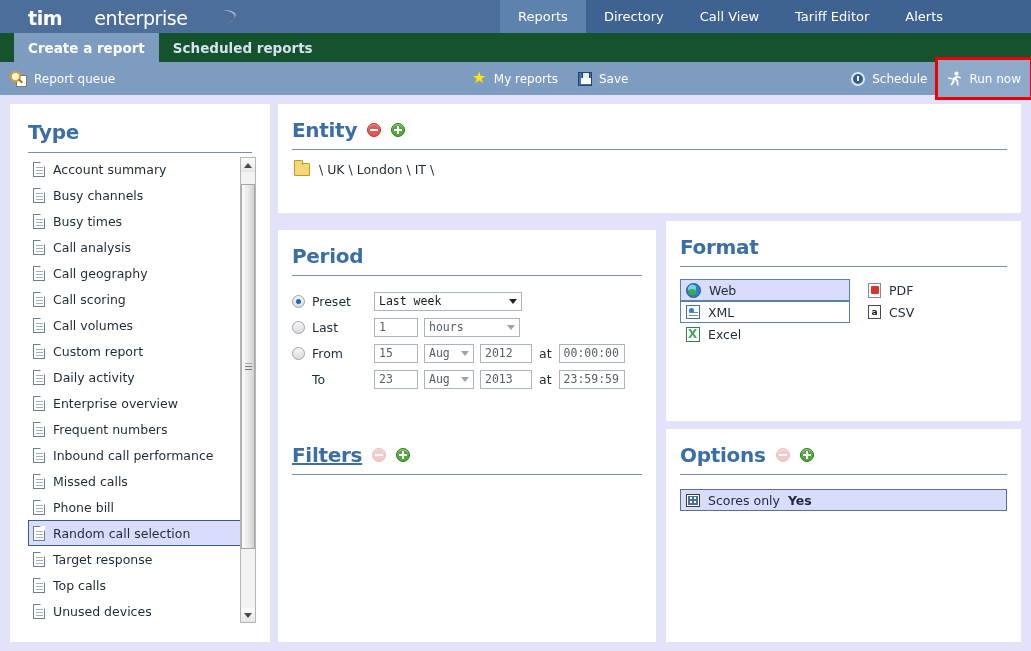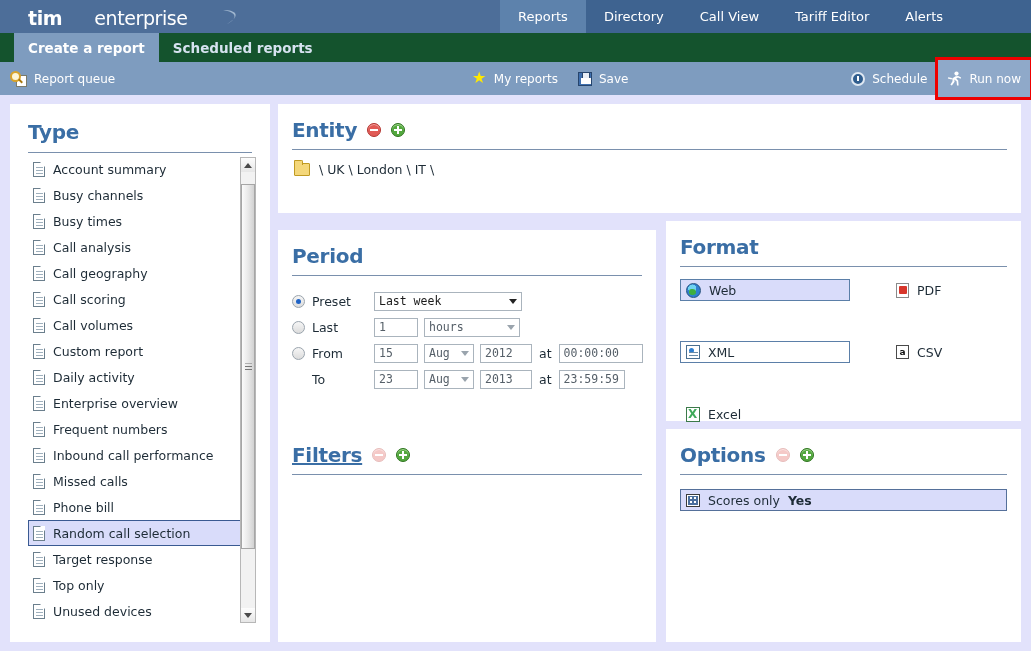"Web" .fmt-grid { gap: 40px -> none }
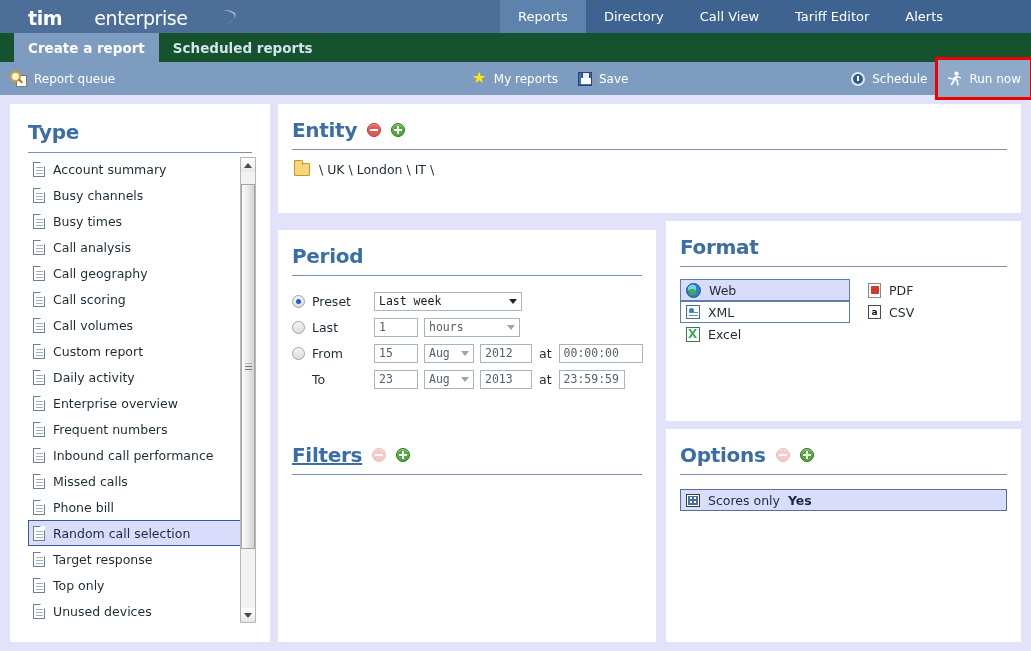"00:00:00" span.fld { width: 84px -> 66px }
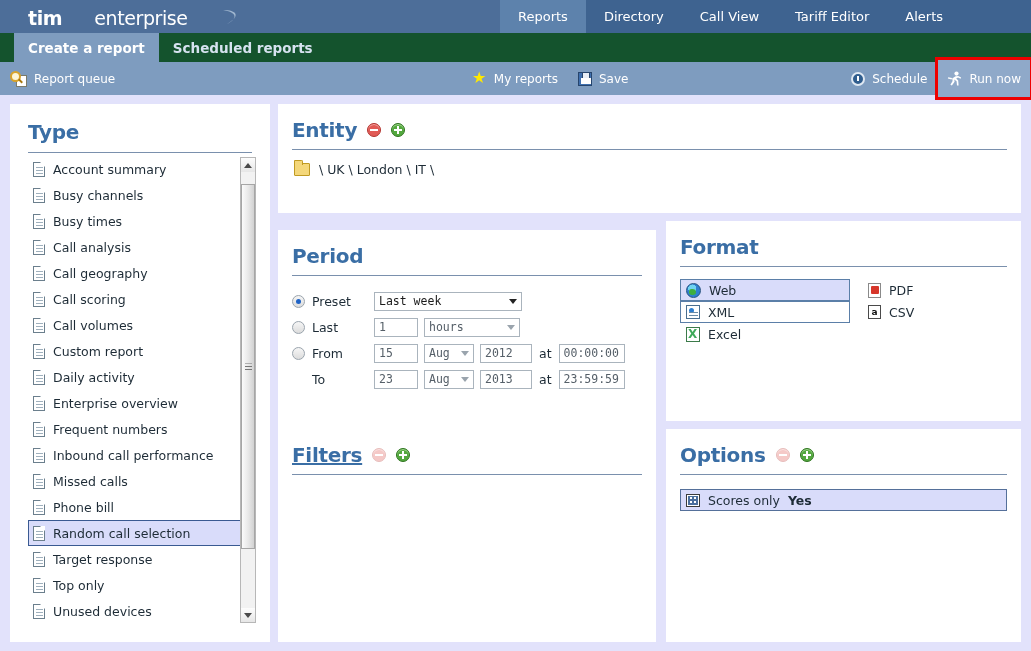"Top only" span { text: only -> calls }
